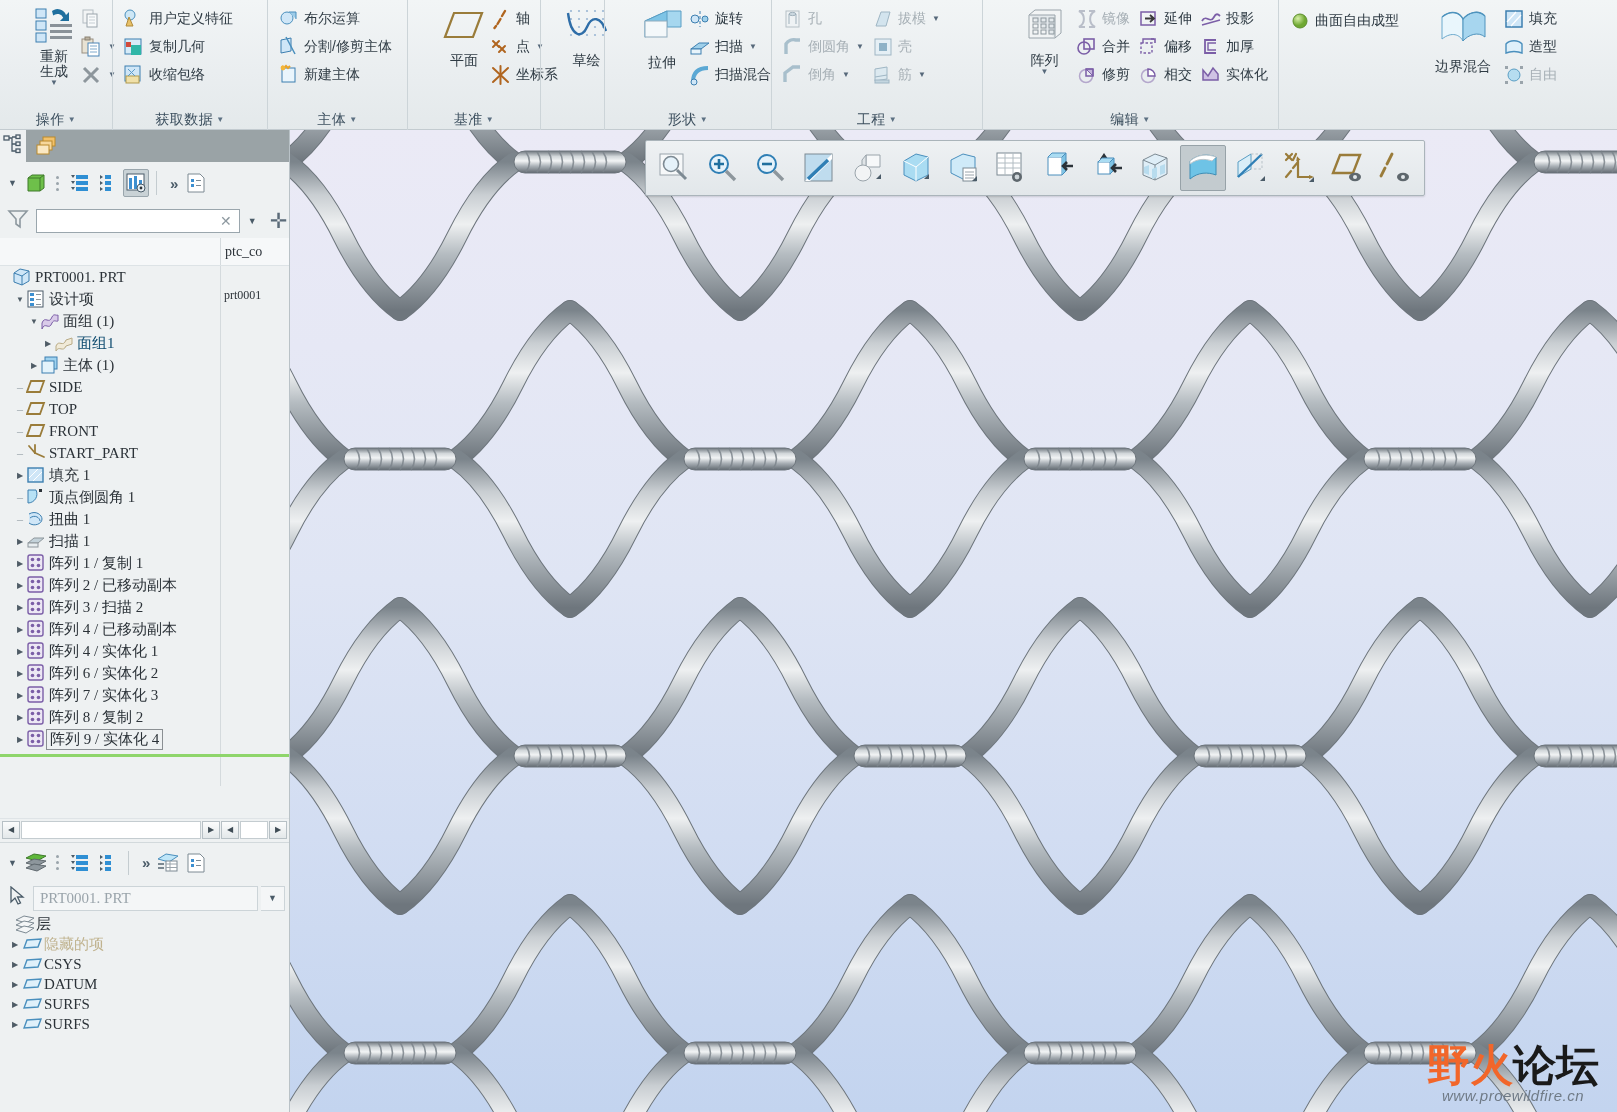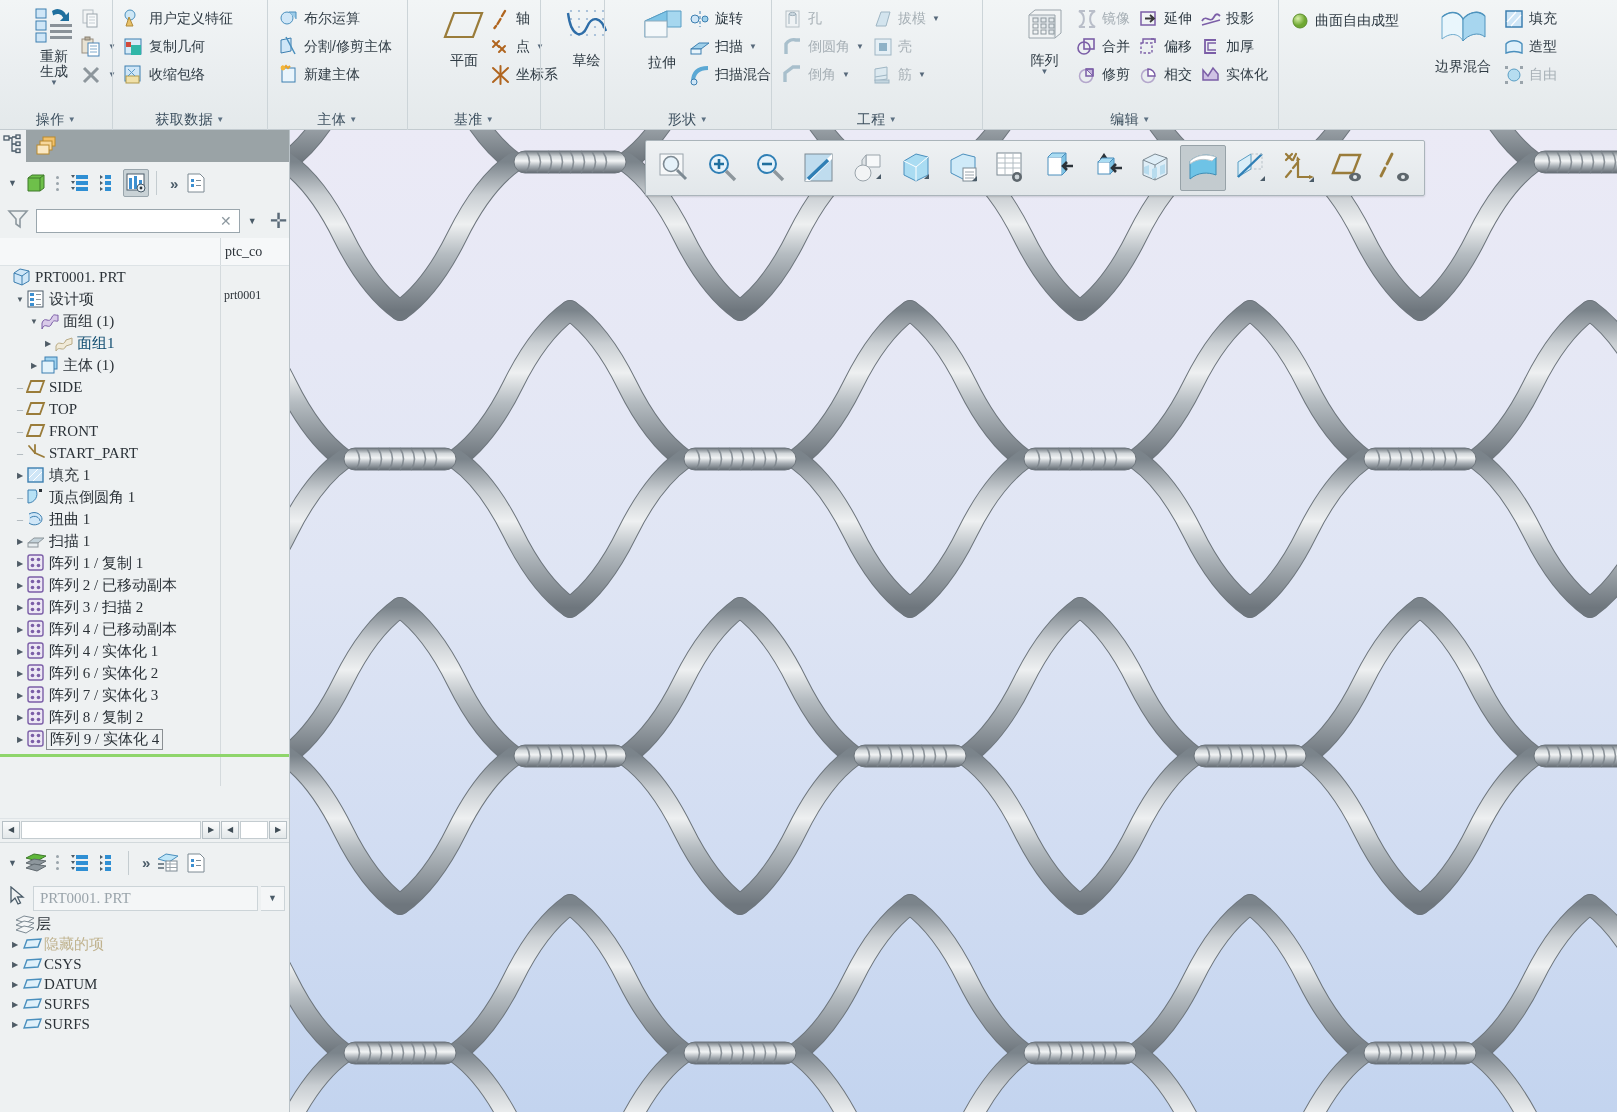"野火论坛" div.watermark { html: none -> <div> <div> <span>野</span><span>火</span><span>论坛</span> </div> <div>www.proewildfire.cn</div> </div> }
